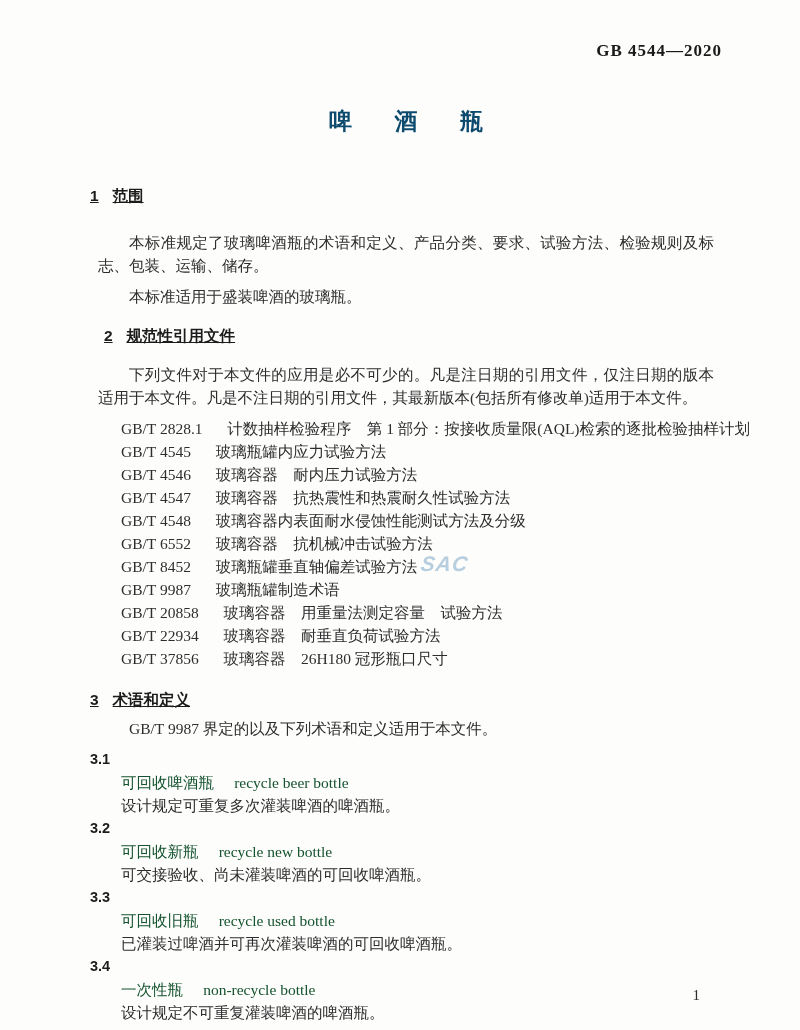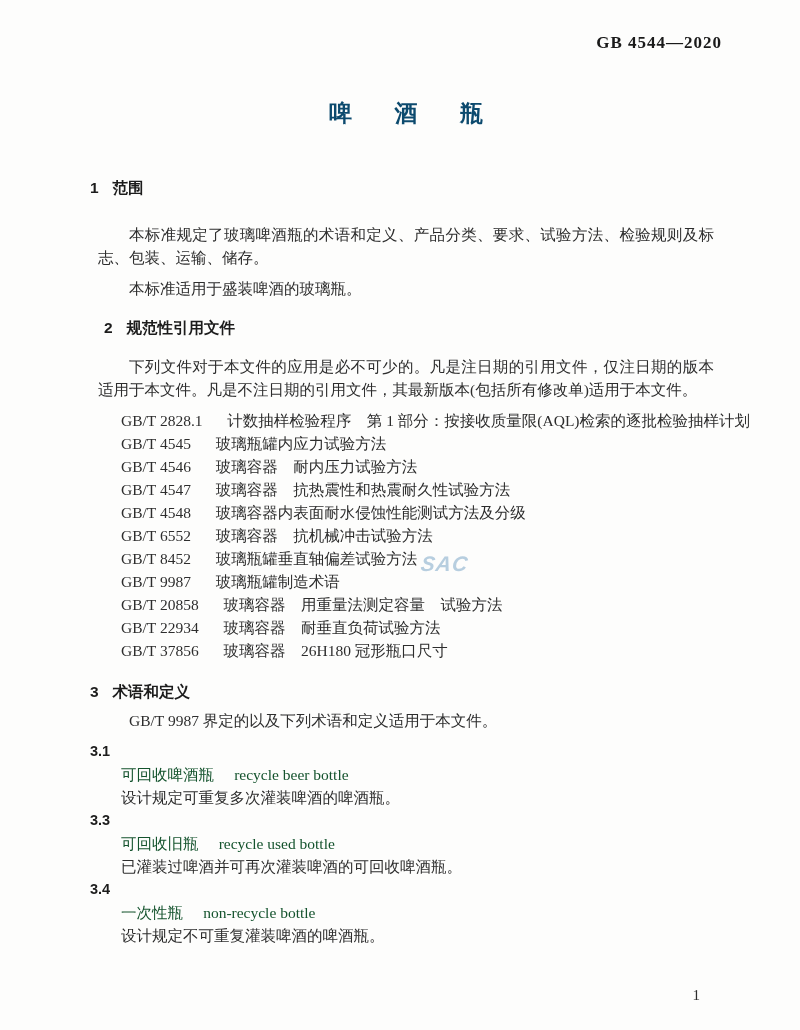"GB 4544—2020" .content { padding: 0 78px 0 90px -> 8px 78px 0 90px }
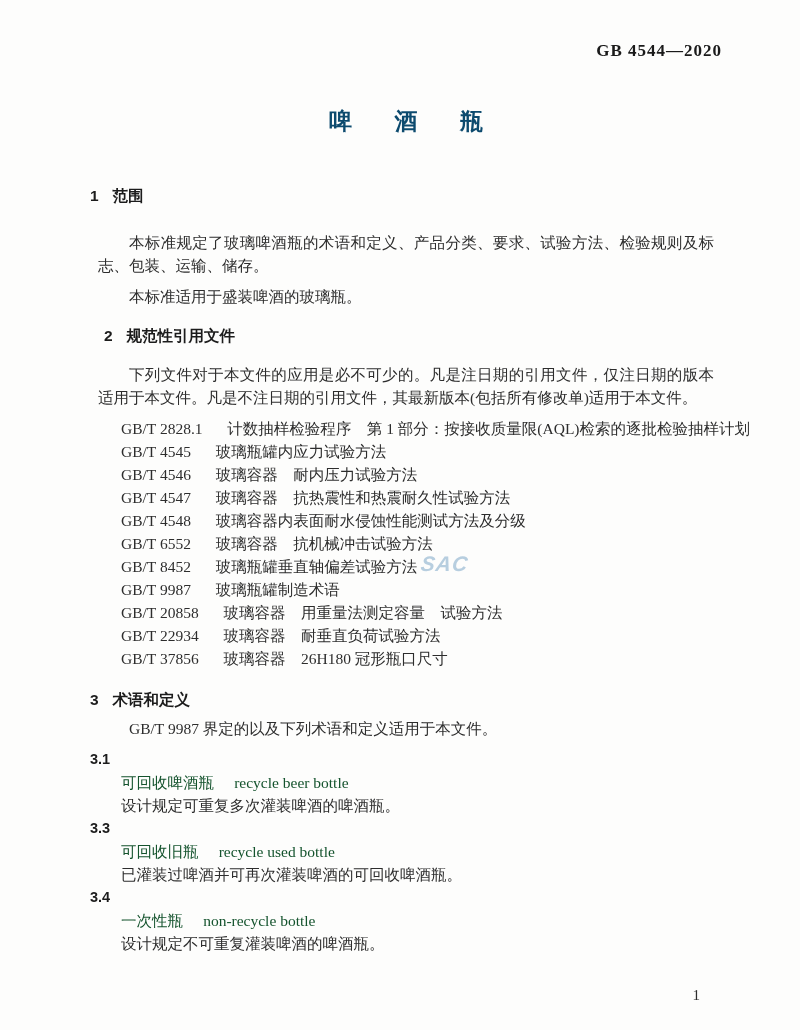"1 范围" .sec-heading { text-decoration: none -> underline }
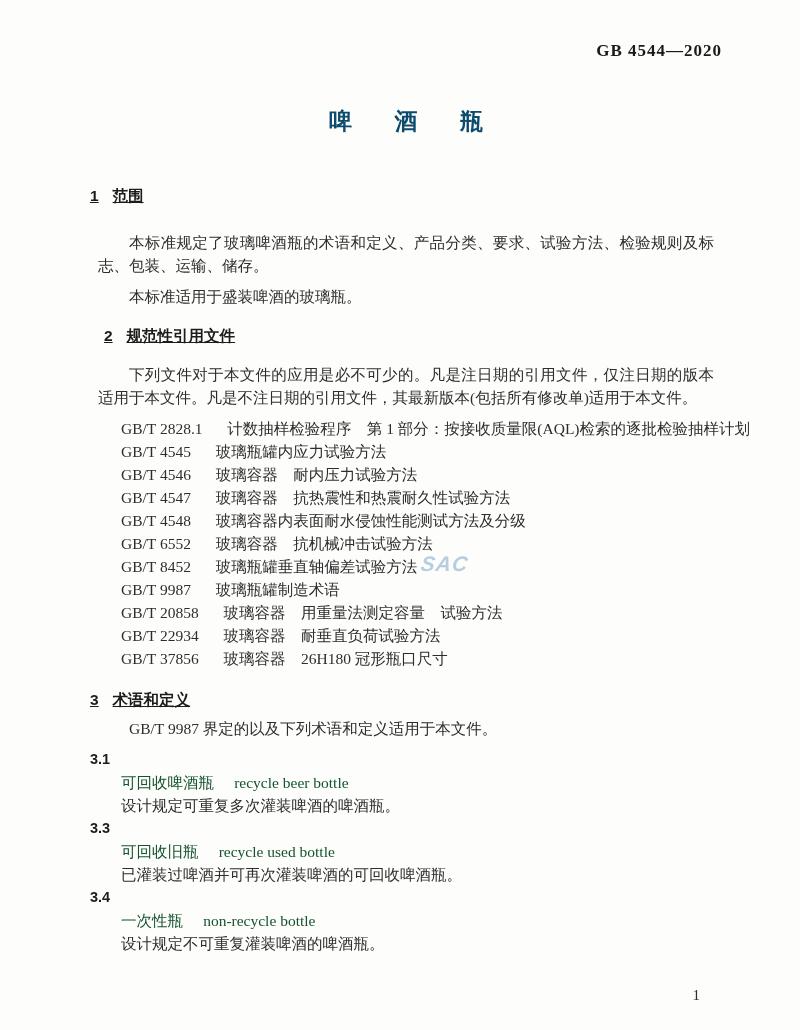"3.2" div.term-block { html: none -> <div> <div>3.2</div> <div><span>可回收新瓶</span><span>recycle new bottle</span></div> <div>可交接验收、尚未灌装啤酒的可回收啤酒瓶。</div> </div> }
